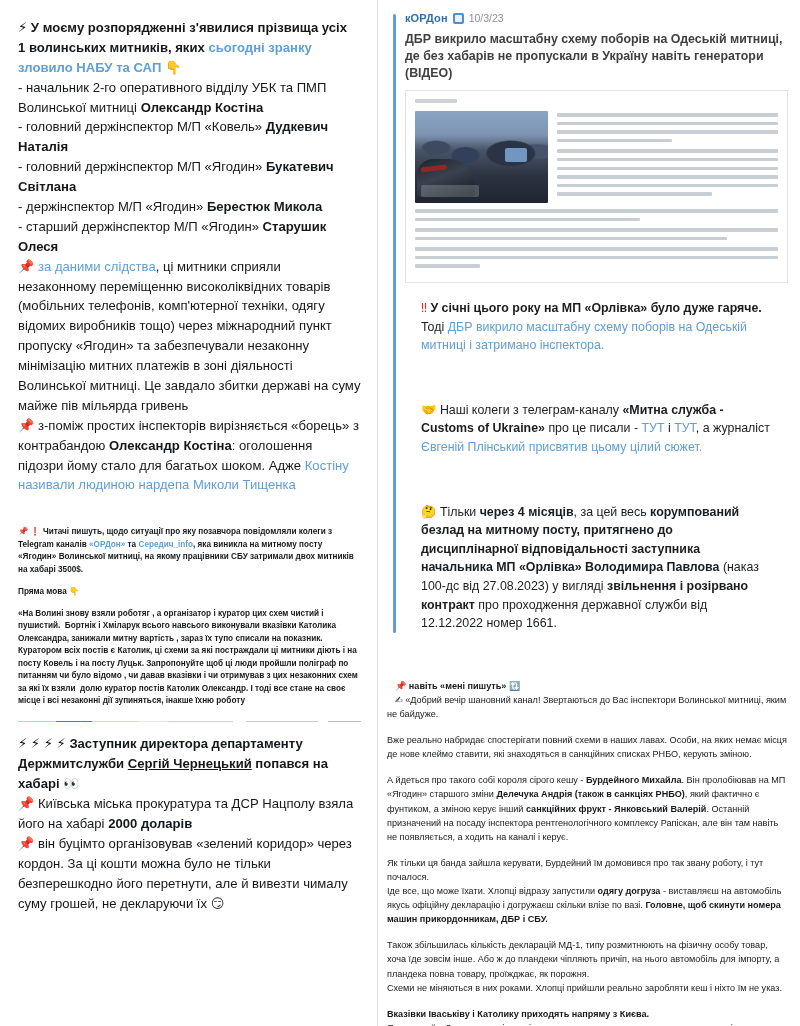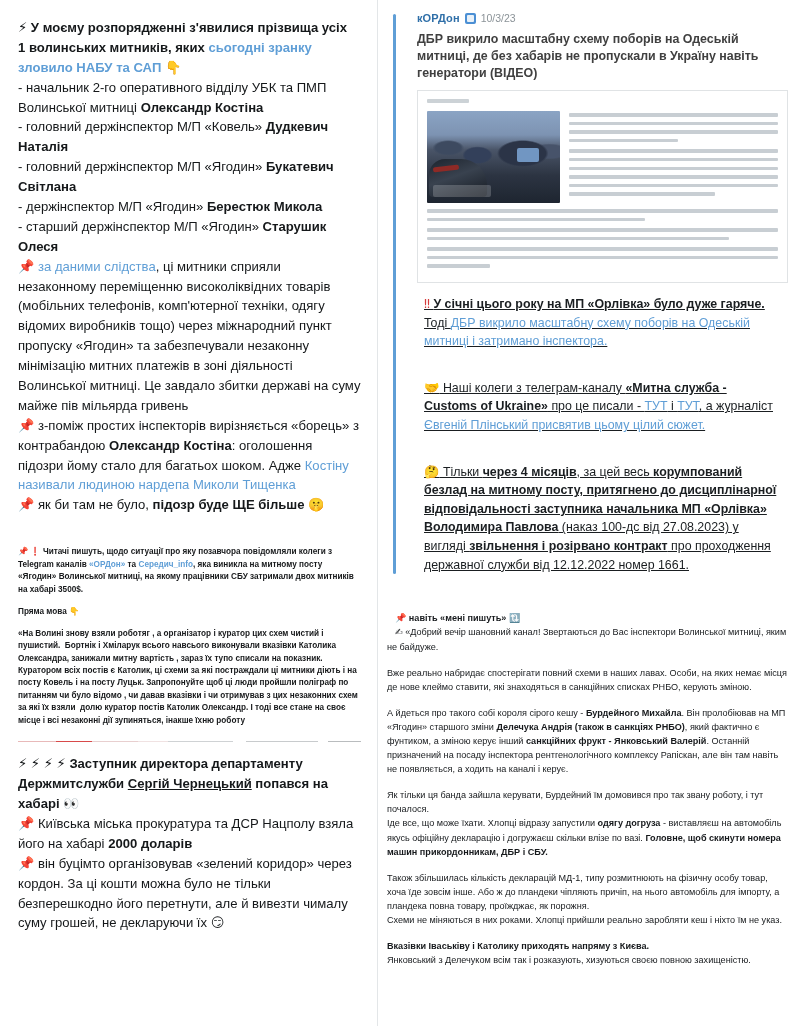"кОРДон" .quote { padding-left: 24px -> 12px }
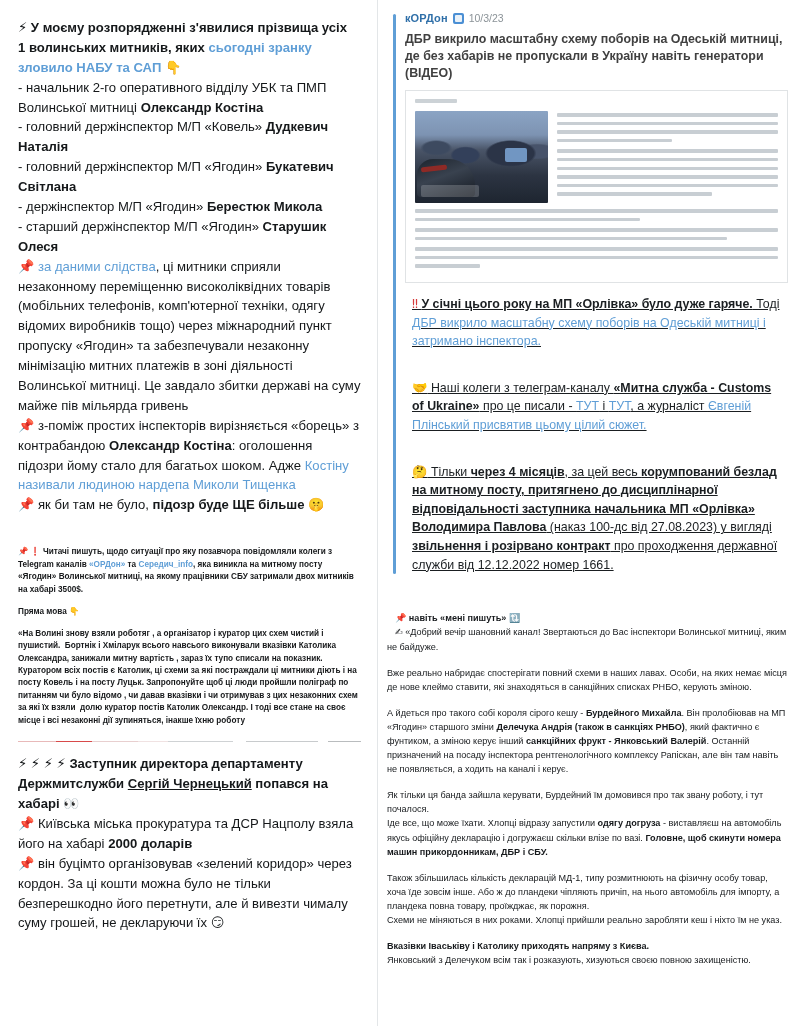"‼ У січні цього року" .rq-text p { margin: 7px -> 16px; text-decoration: underline -> none }
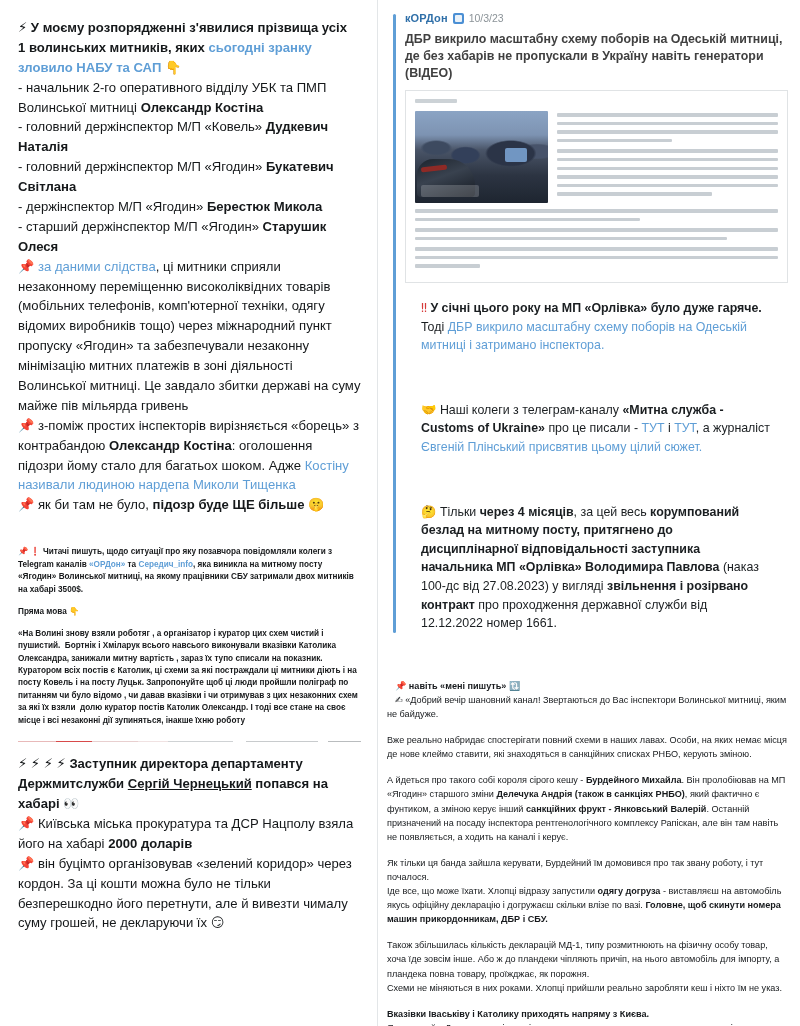"📌 як би там не" span.ln { html: <span> <span>📌</span> як би там не було, <span>підозр буде ЩЕ більше</span> <span>🤫</span> </span> -> none }
